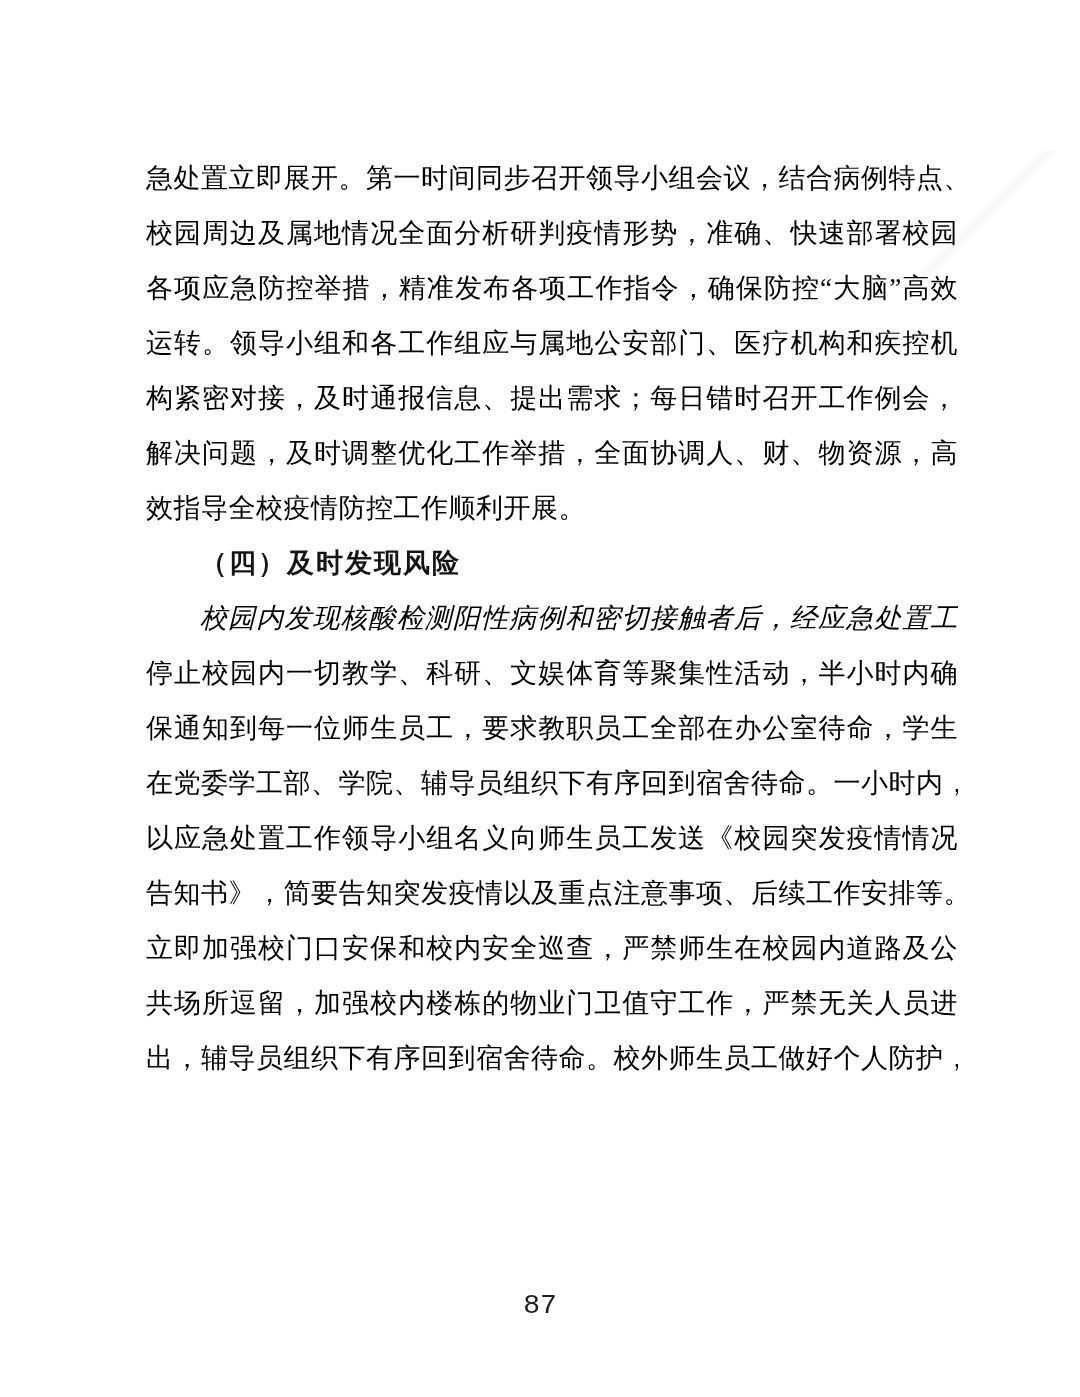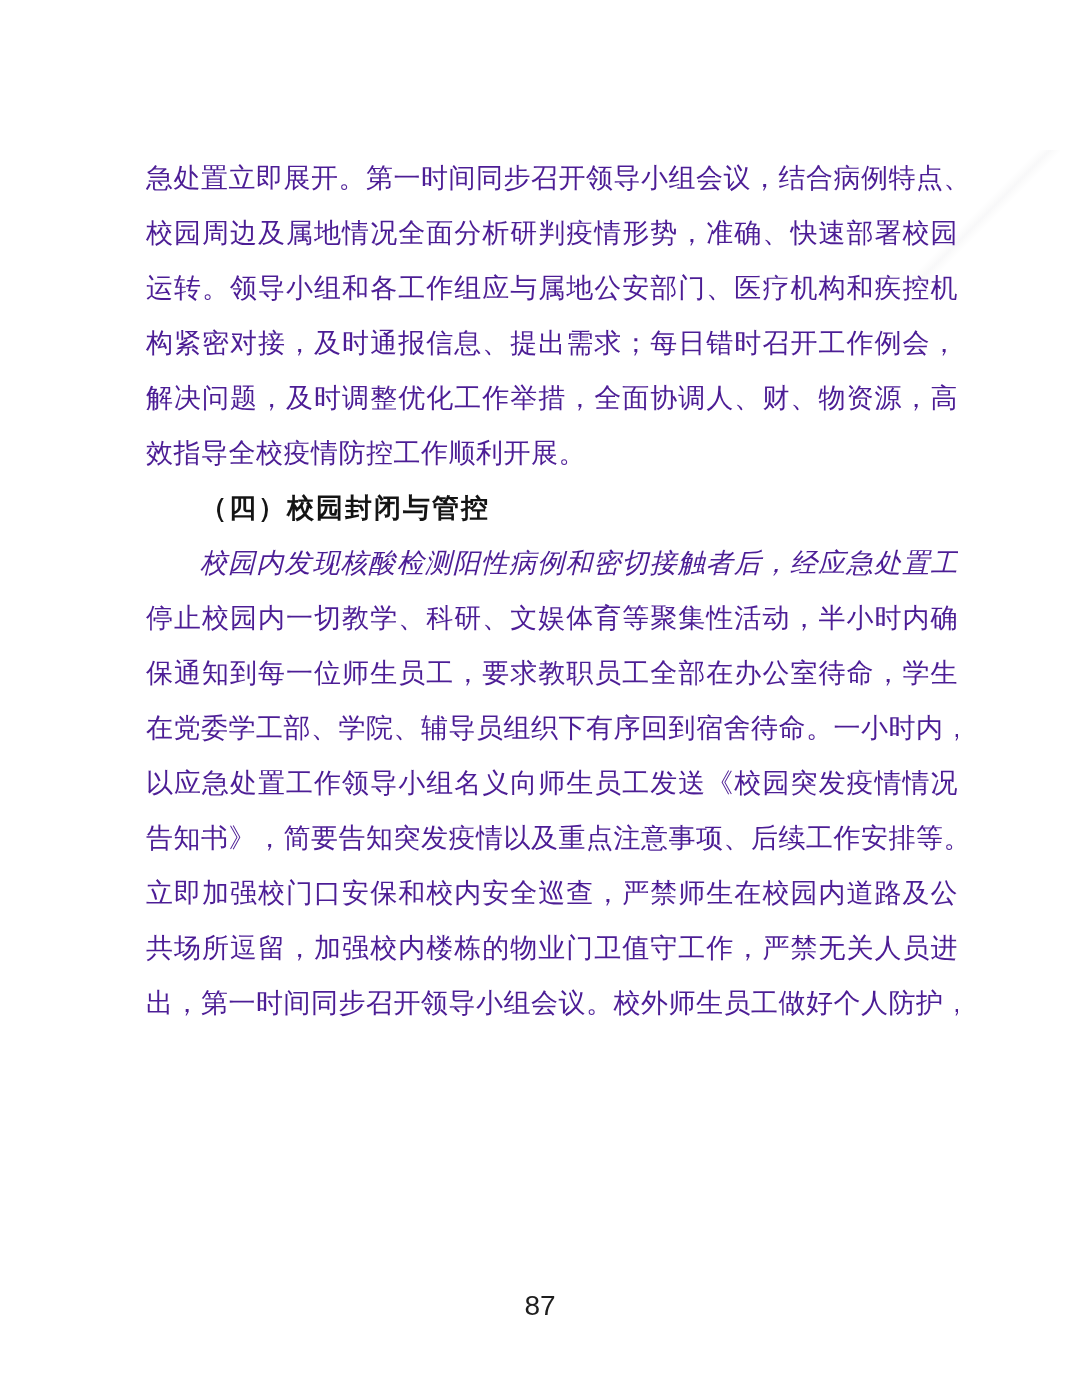"急处置立即展开。第一时间同步召开领导小组会议，结合病例特点、" .line { color: #4c1d95 -> #000000 }
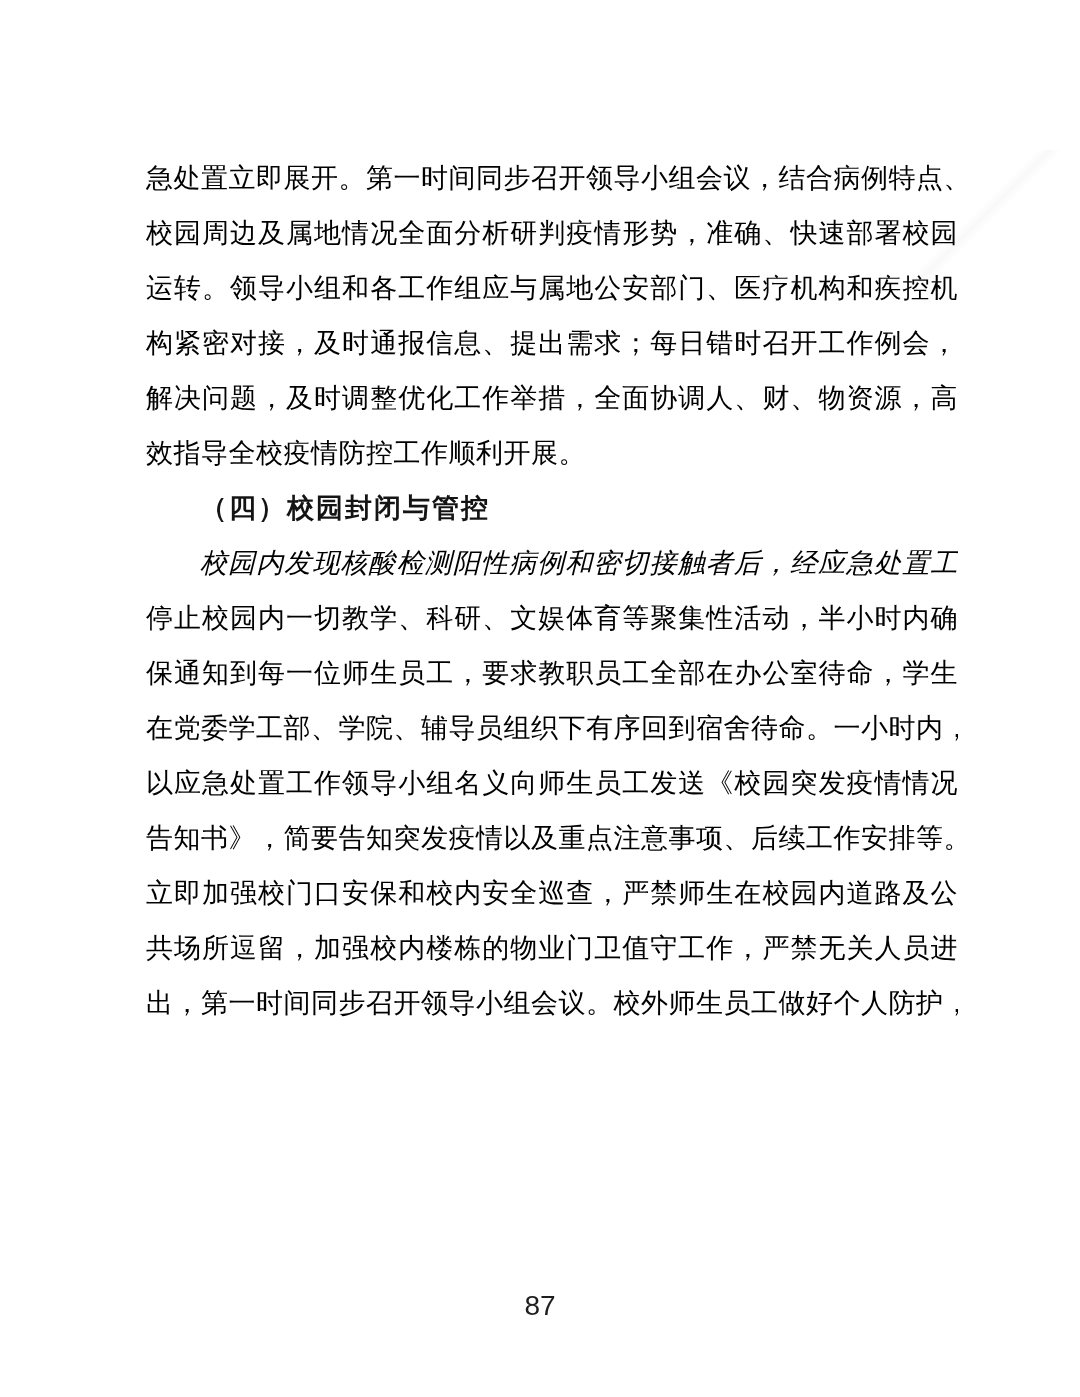"各项应急防控举措，精准发布各项工作指令，确保防控“大脑”高效" div.line { html: none -> <div>各项应急防控举措，精准发布各项工作指令，确保防控“大脑”高效</div> }
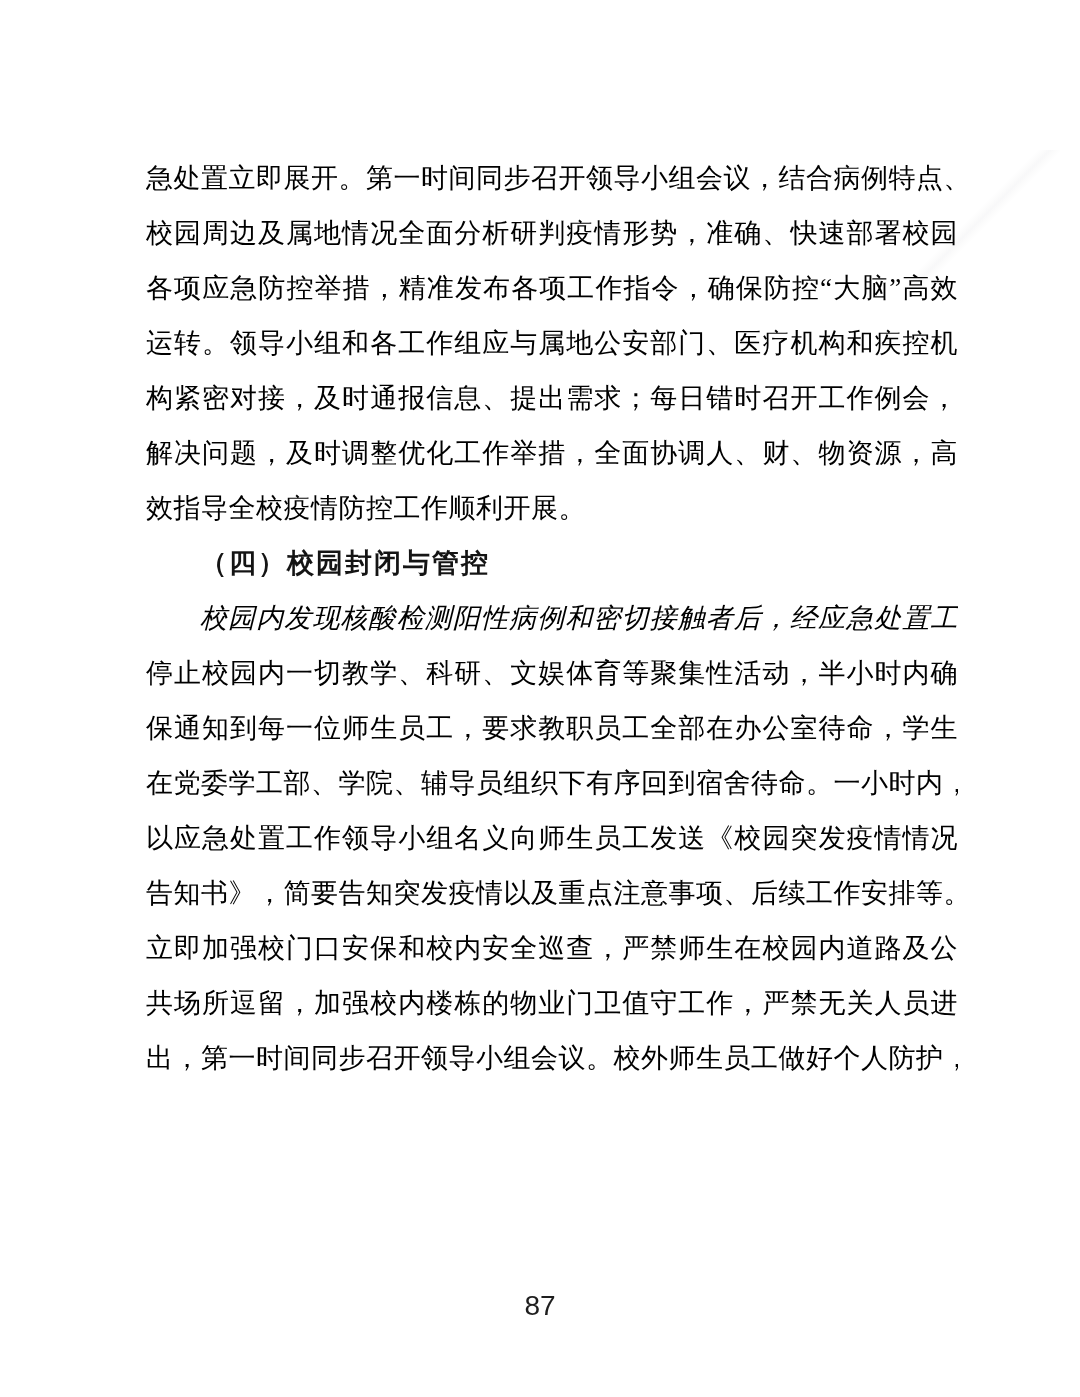"（四）校园封闭与管控" div.line { text: 校园封闭与管控 -> 及时发现风险 }
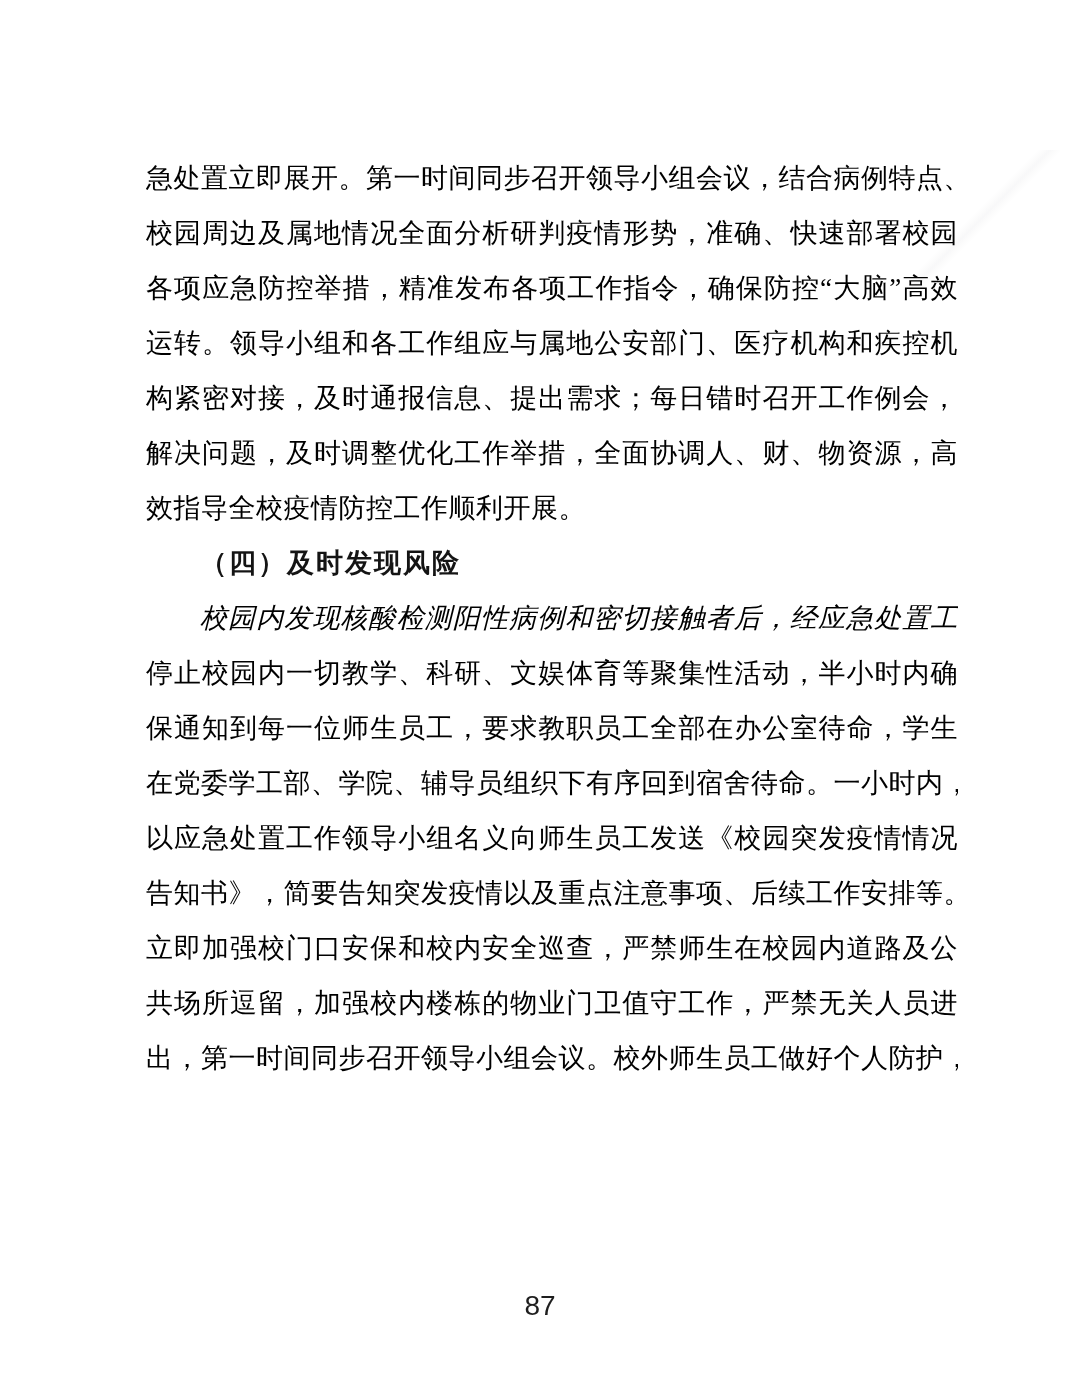"出，第一时间同步召开领导小组会议。校外师生员工做好个人防护，" div.line { text: 第一时间同步召开领导小组会议 -> 辅导员组织下有序回到宿舍待命 }
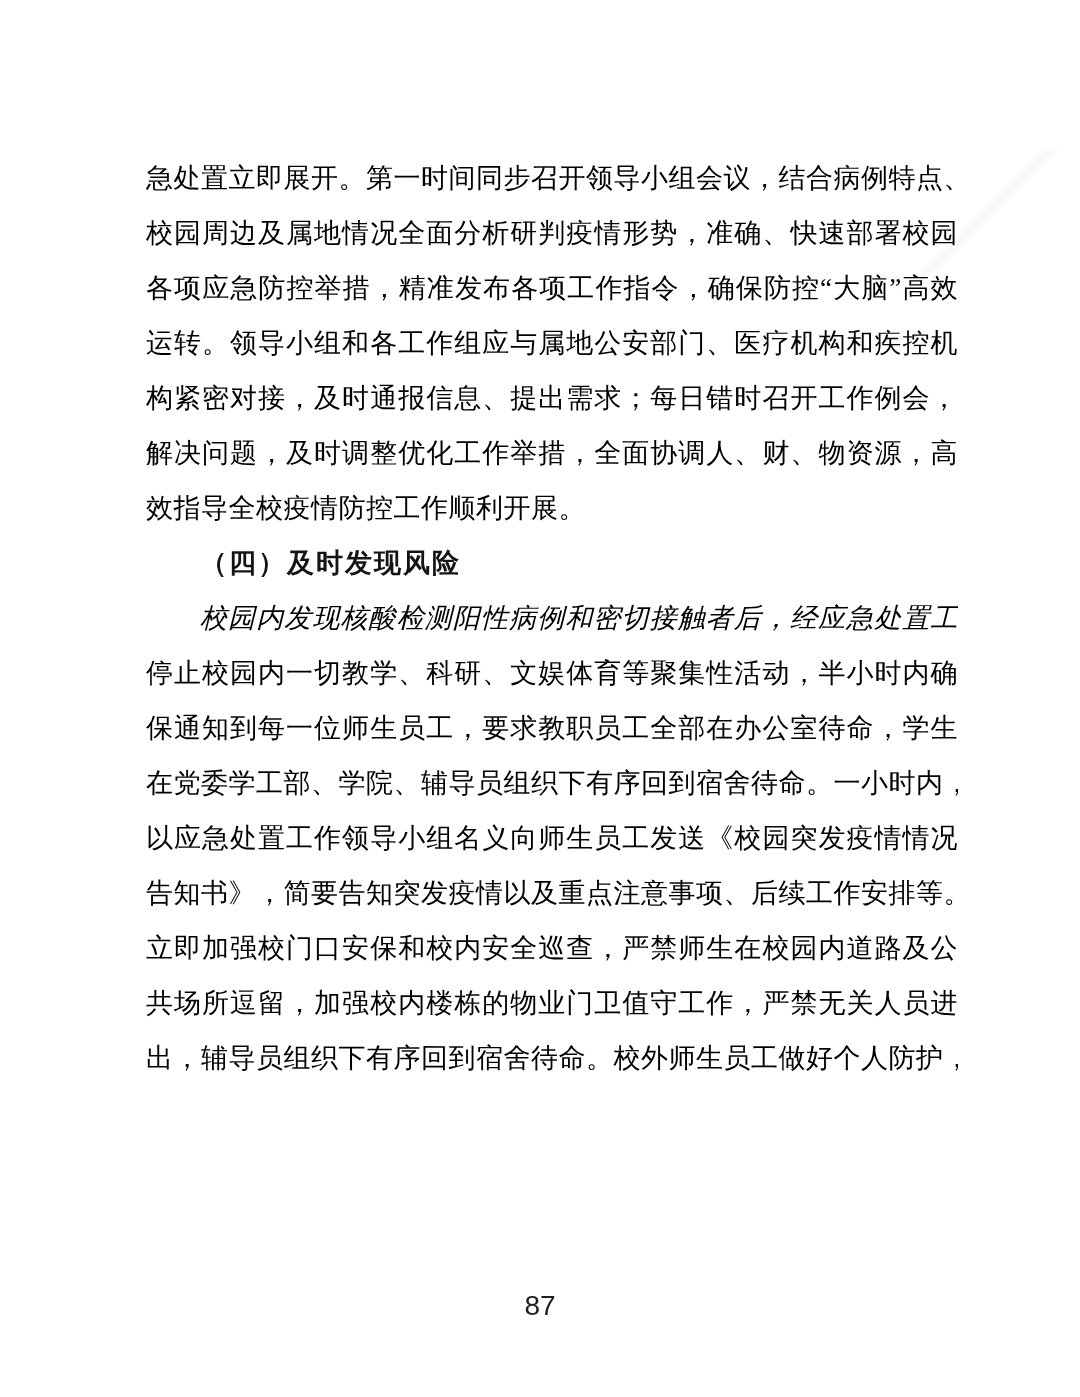"87" .page-number { font-family: Liberation Sans, sans-serif -> Liberation Mono, monospace }
